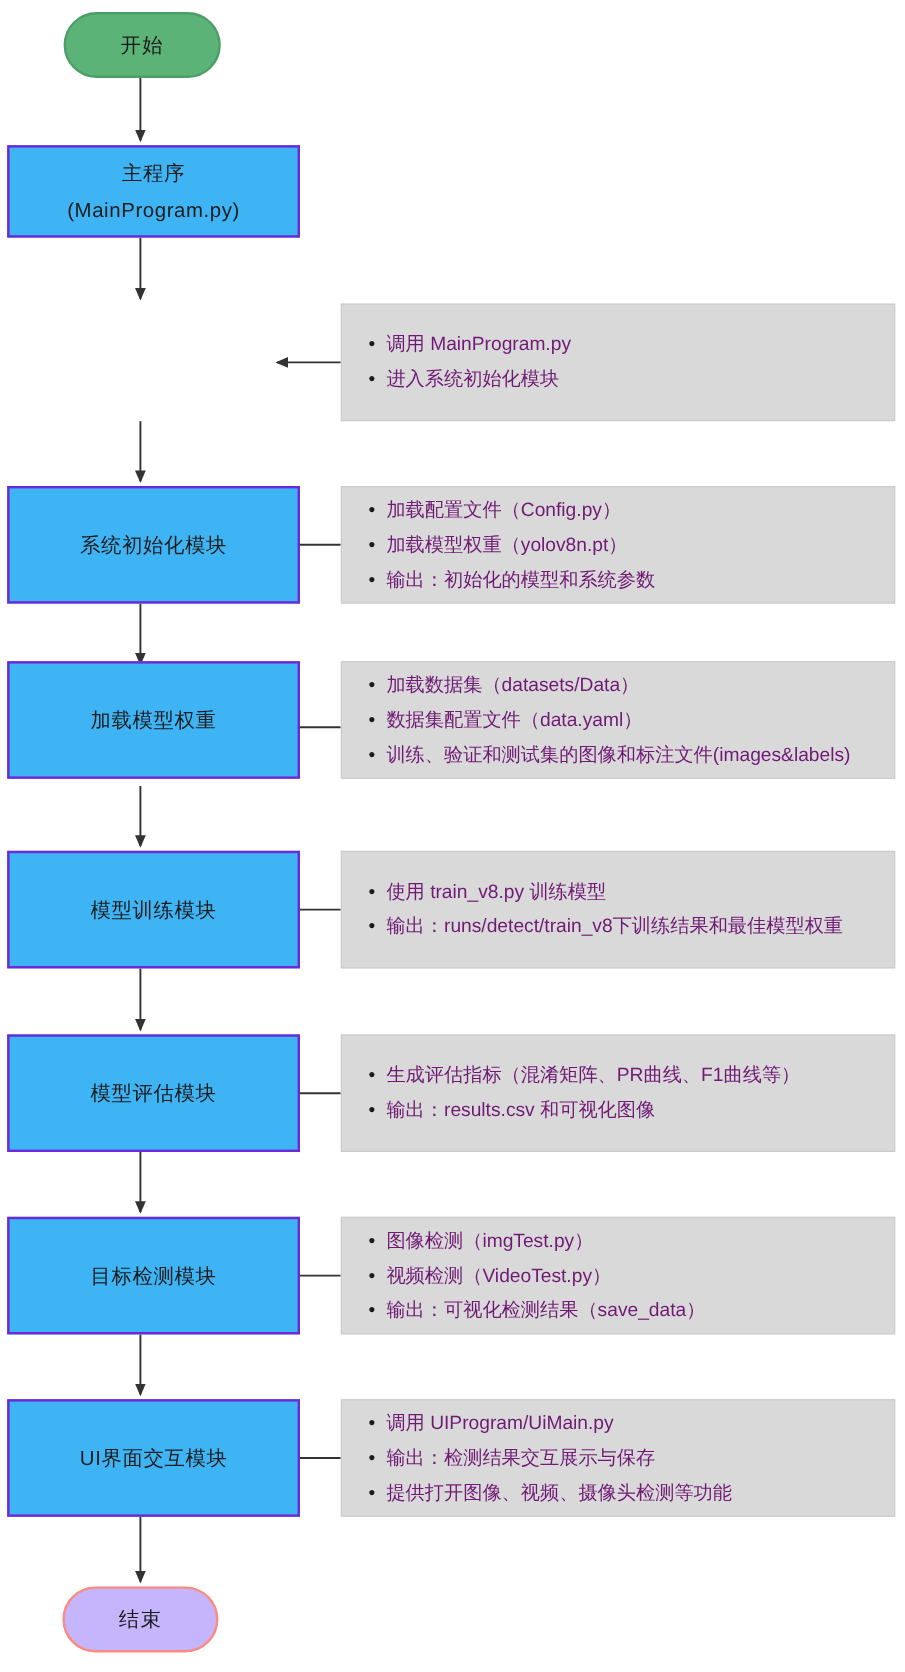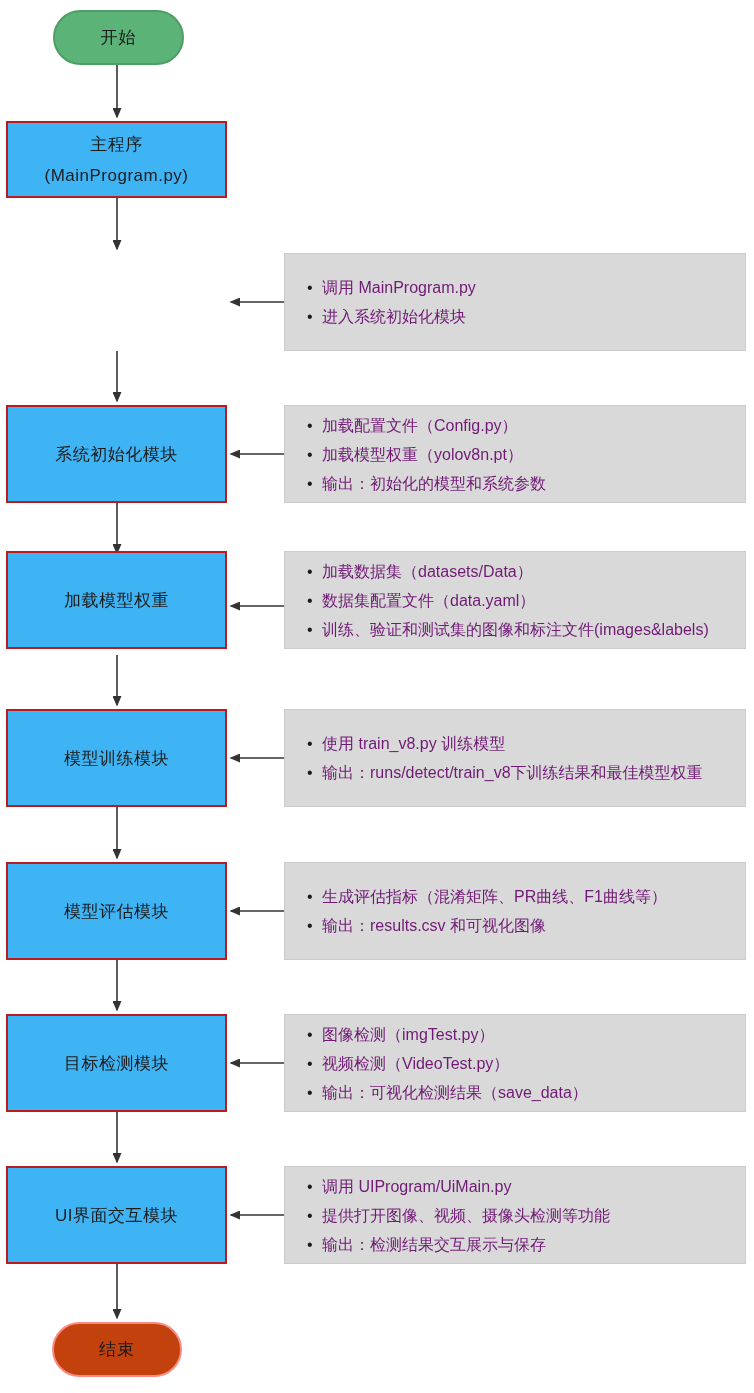"主程序" .process { border: 2px solid #b91c1c -> 2px solid #6d28d9; width: 221px -> 244px }
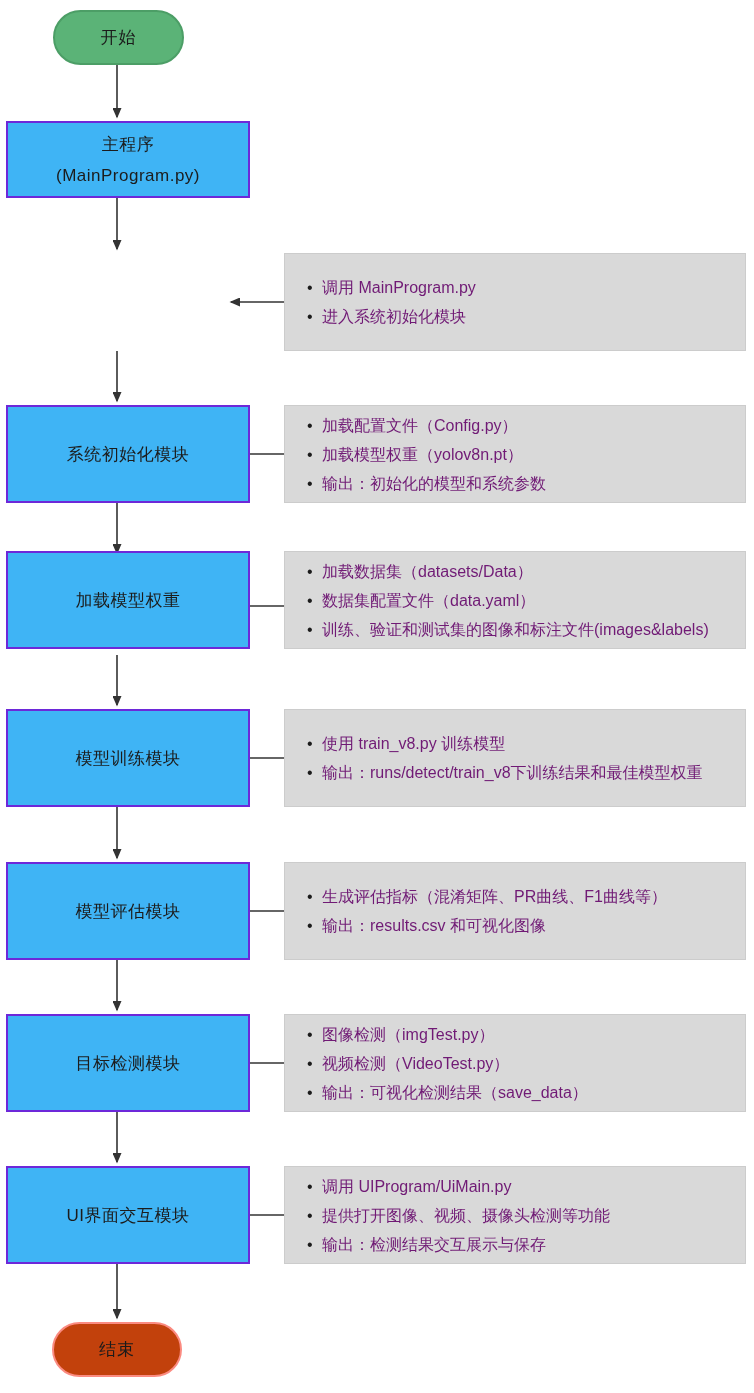"提供打开图像、视频、摄像头检测等功能" li { order: before "输出：检测结果交互展示与保存" -> after "输出：检测结果交互展示与保存" }
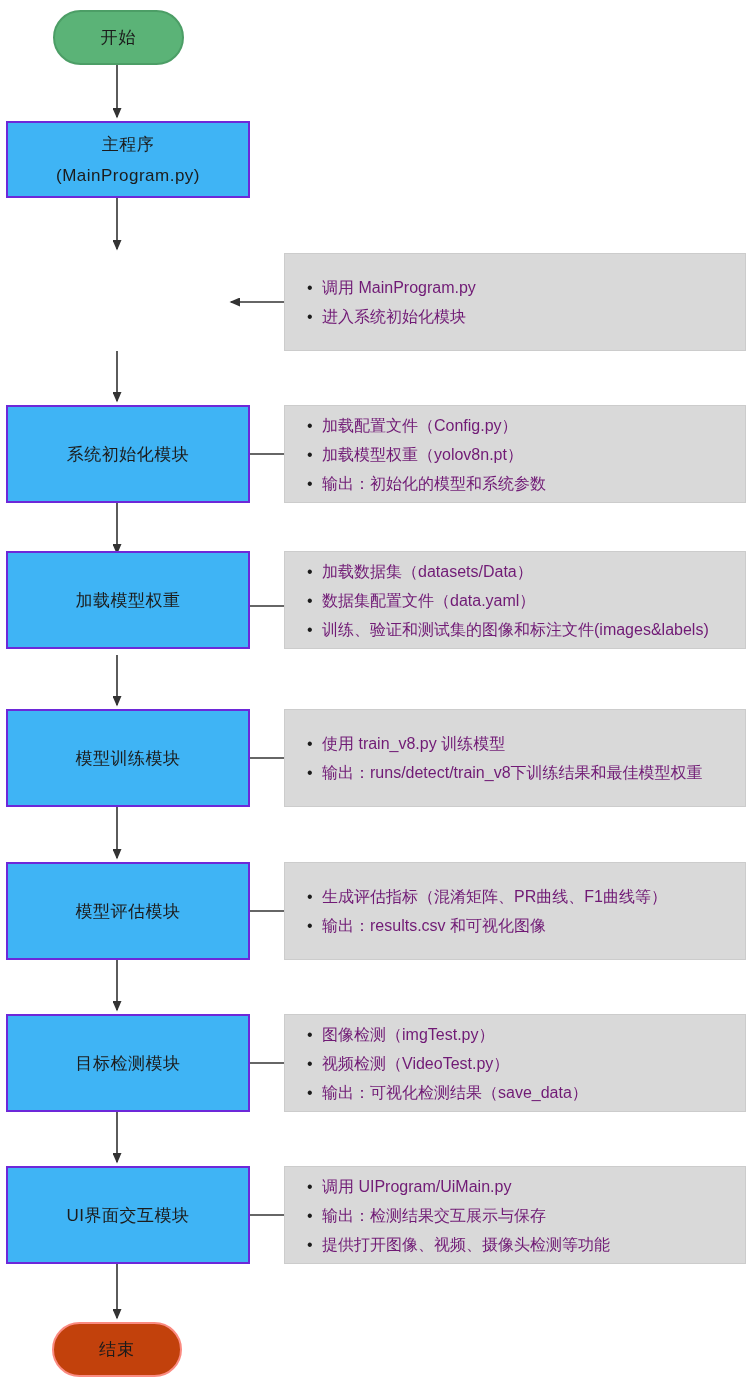"结束" .terminal.end { background: #c2410c -> #c4b5fd }
